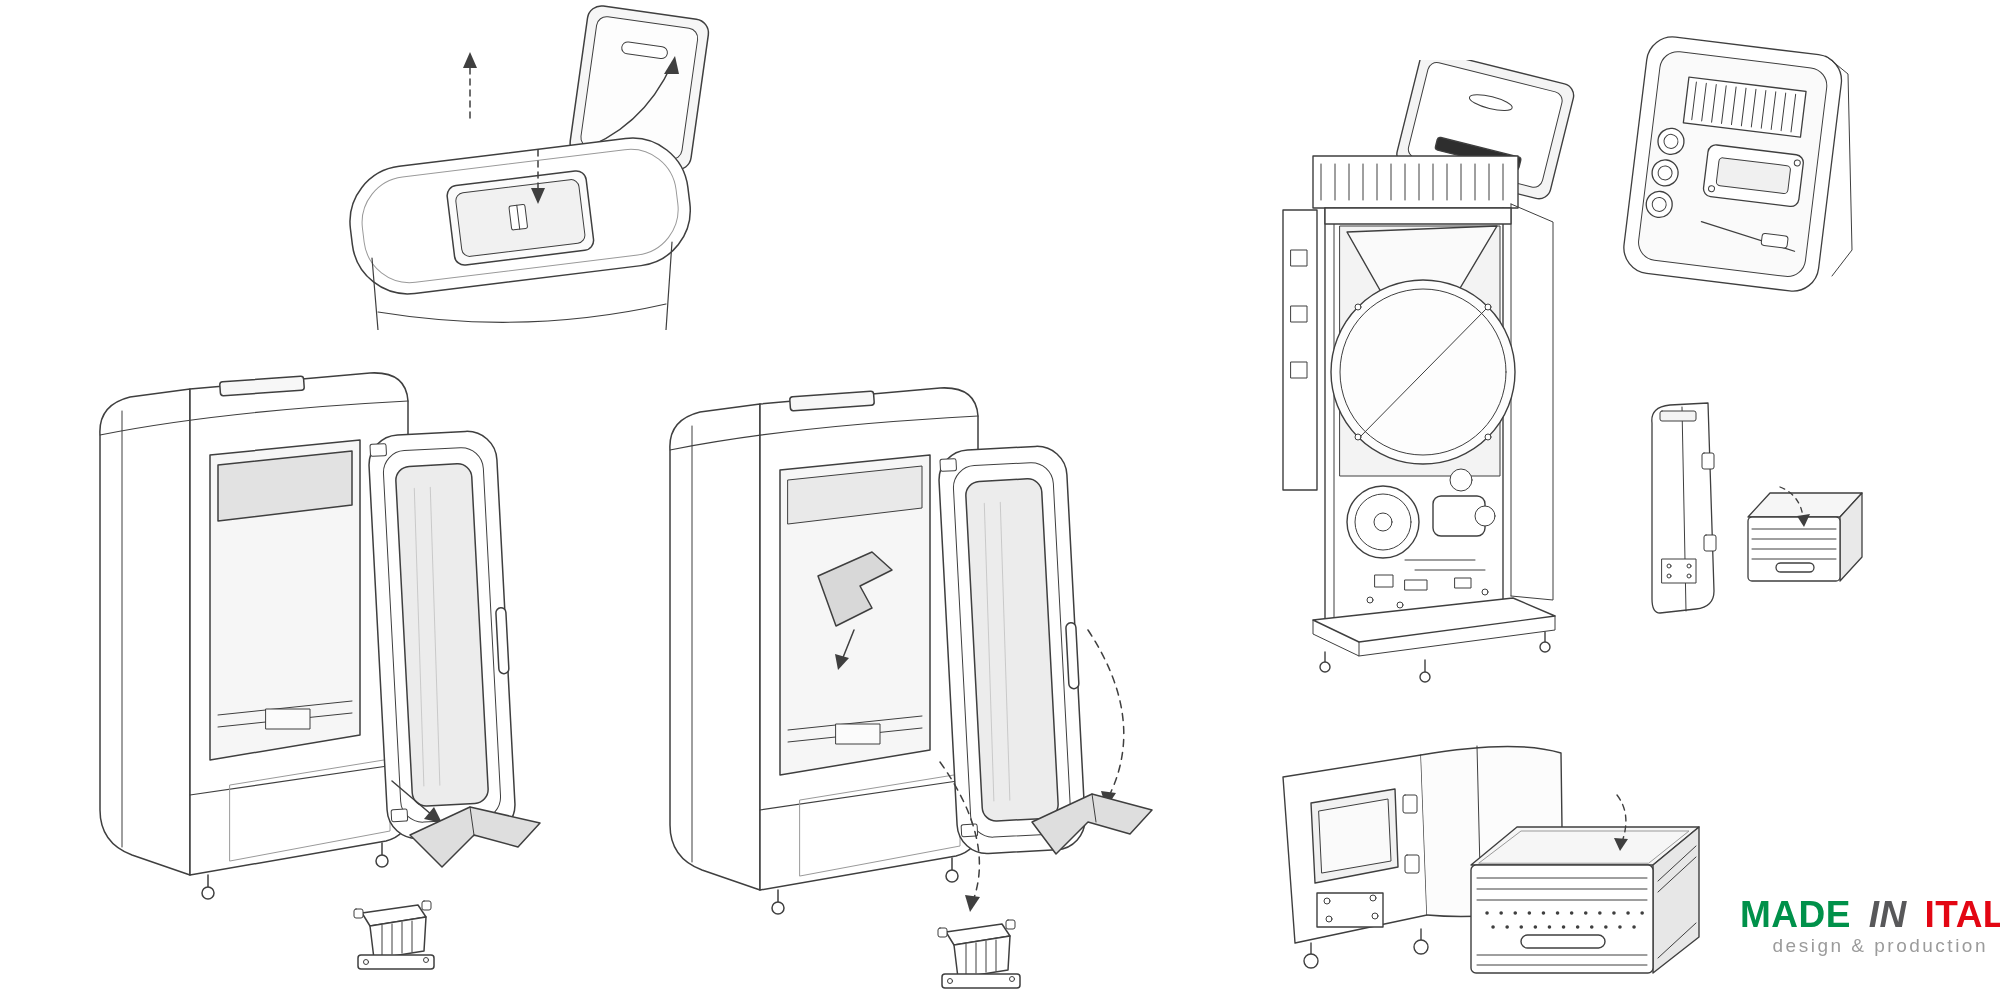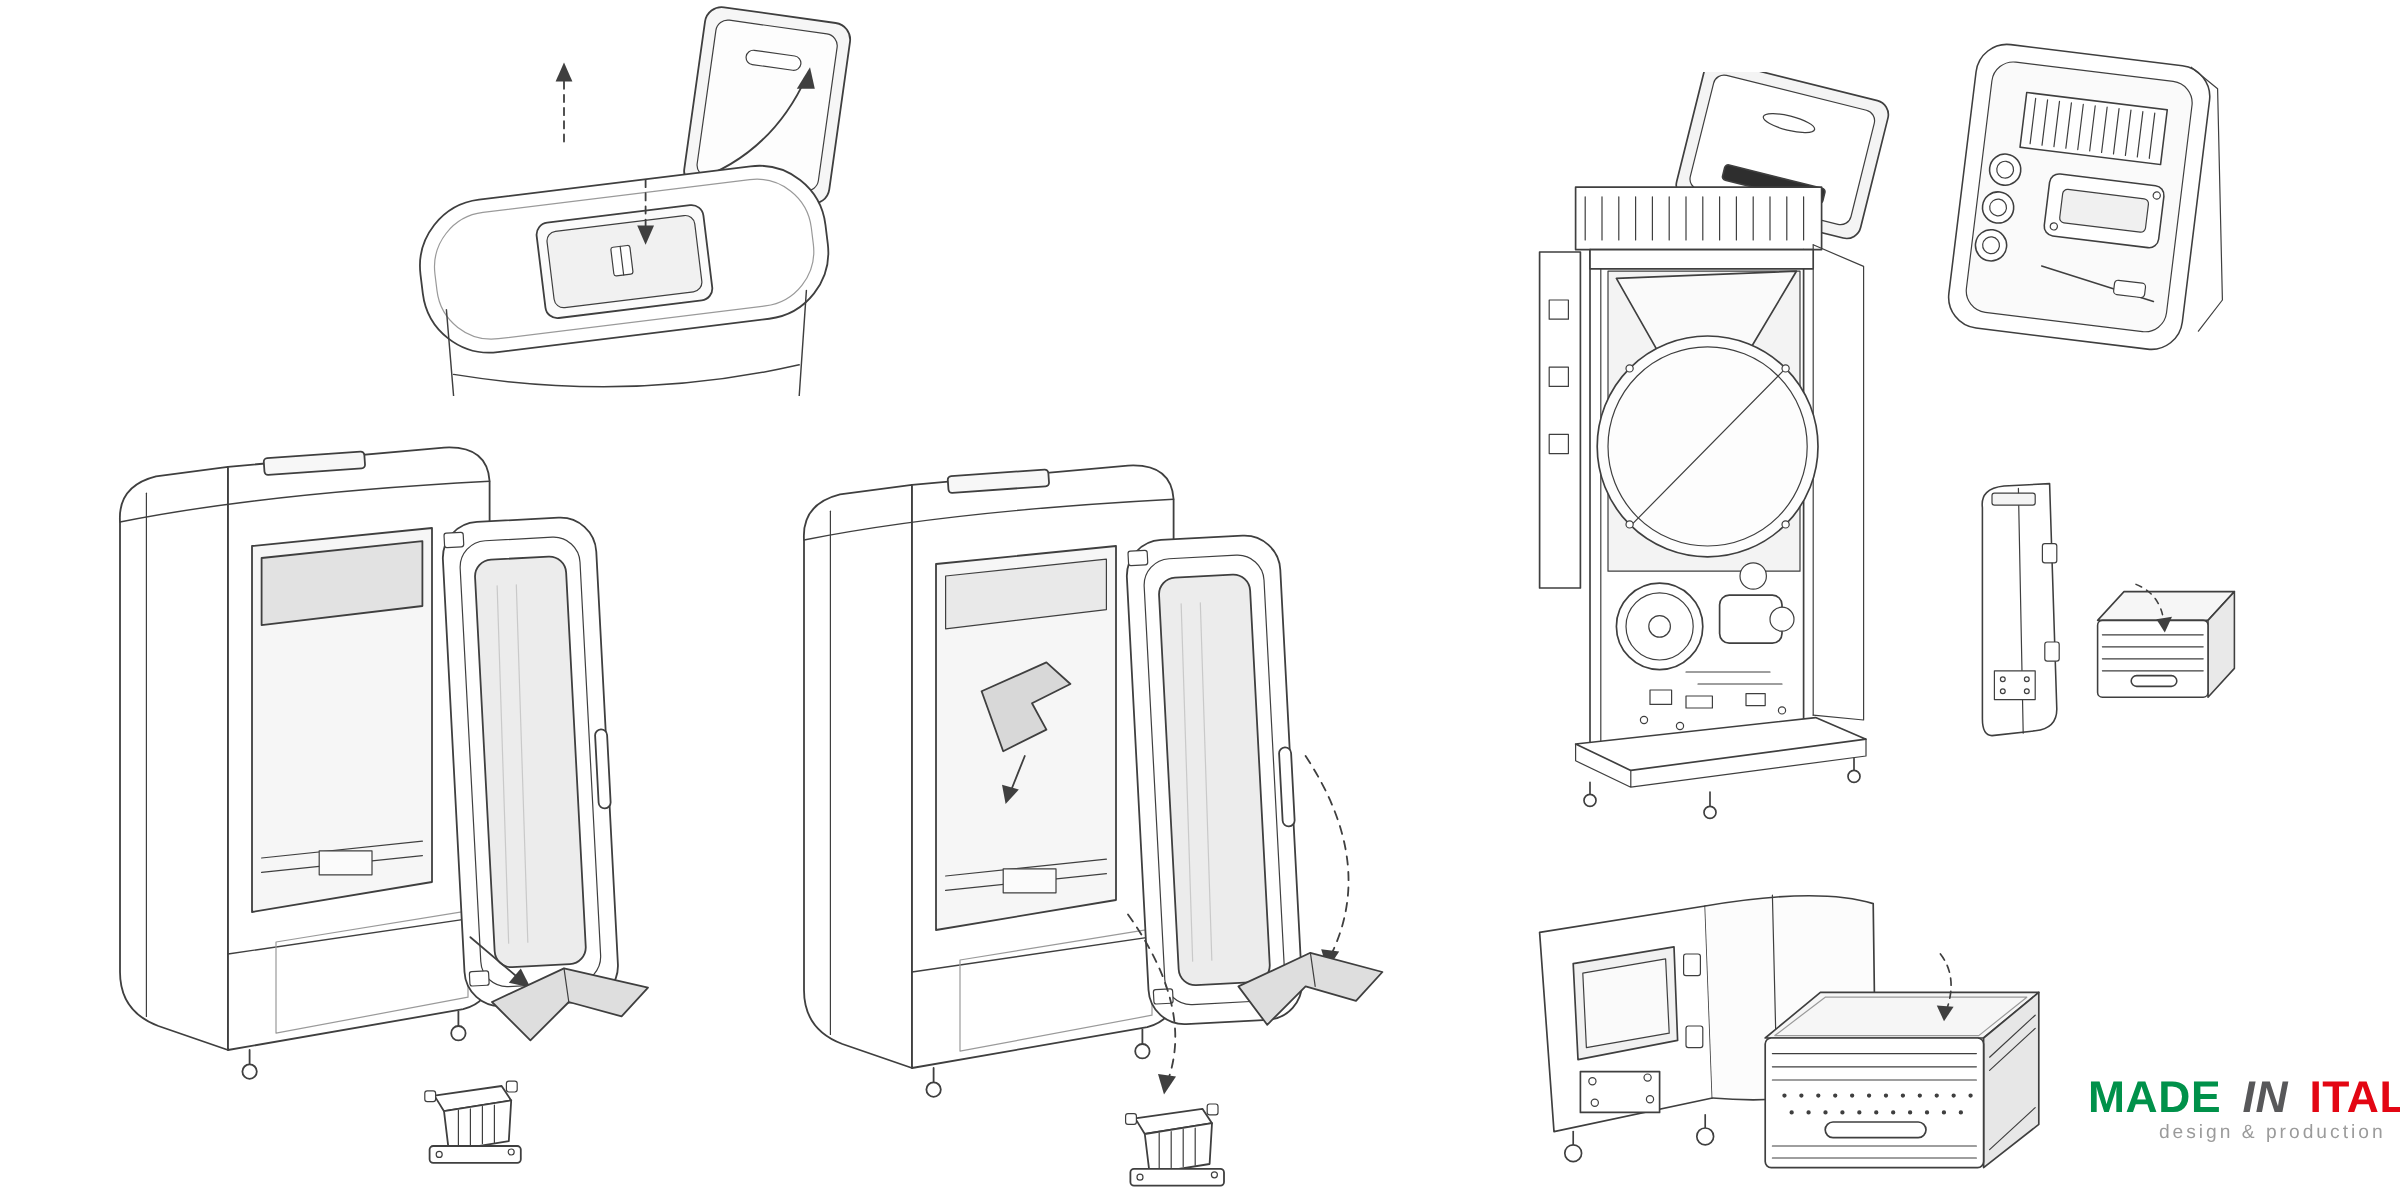"design & production" .logo-line2 { font-size: 16px -> 19px }
